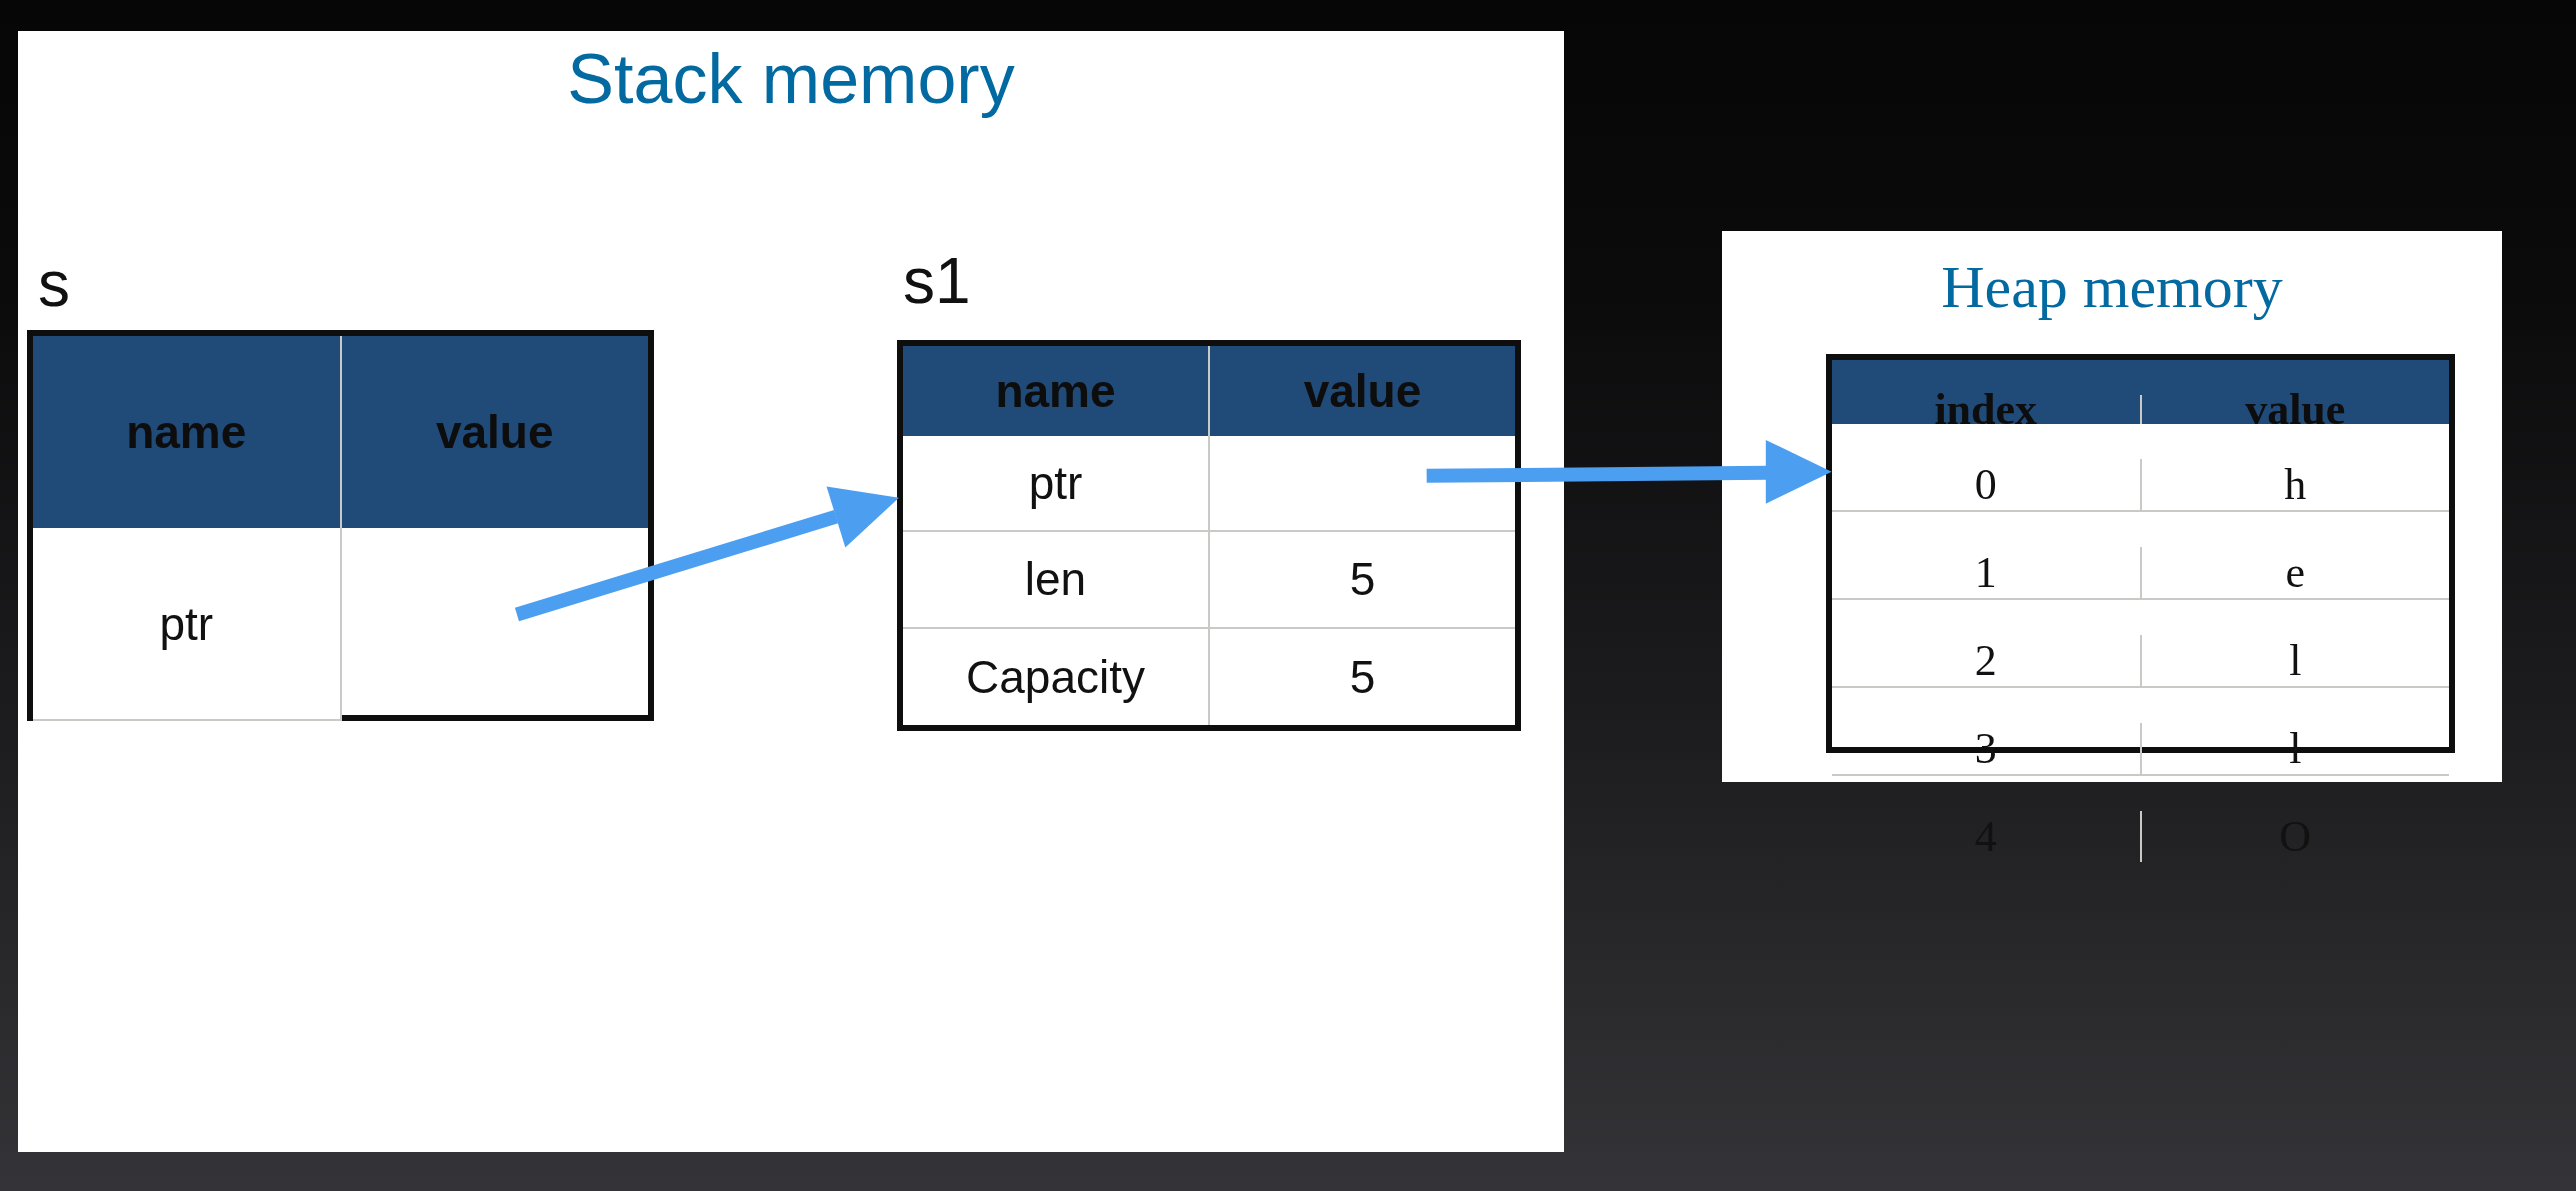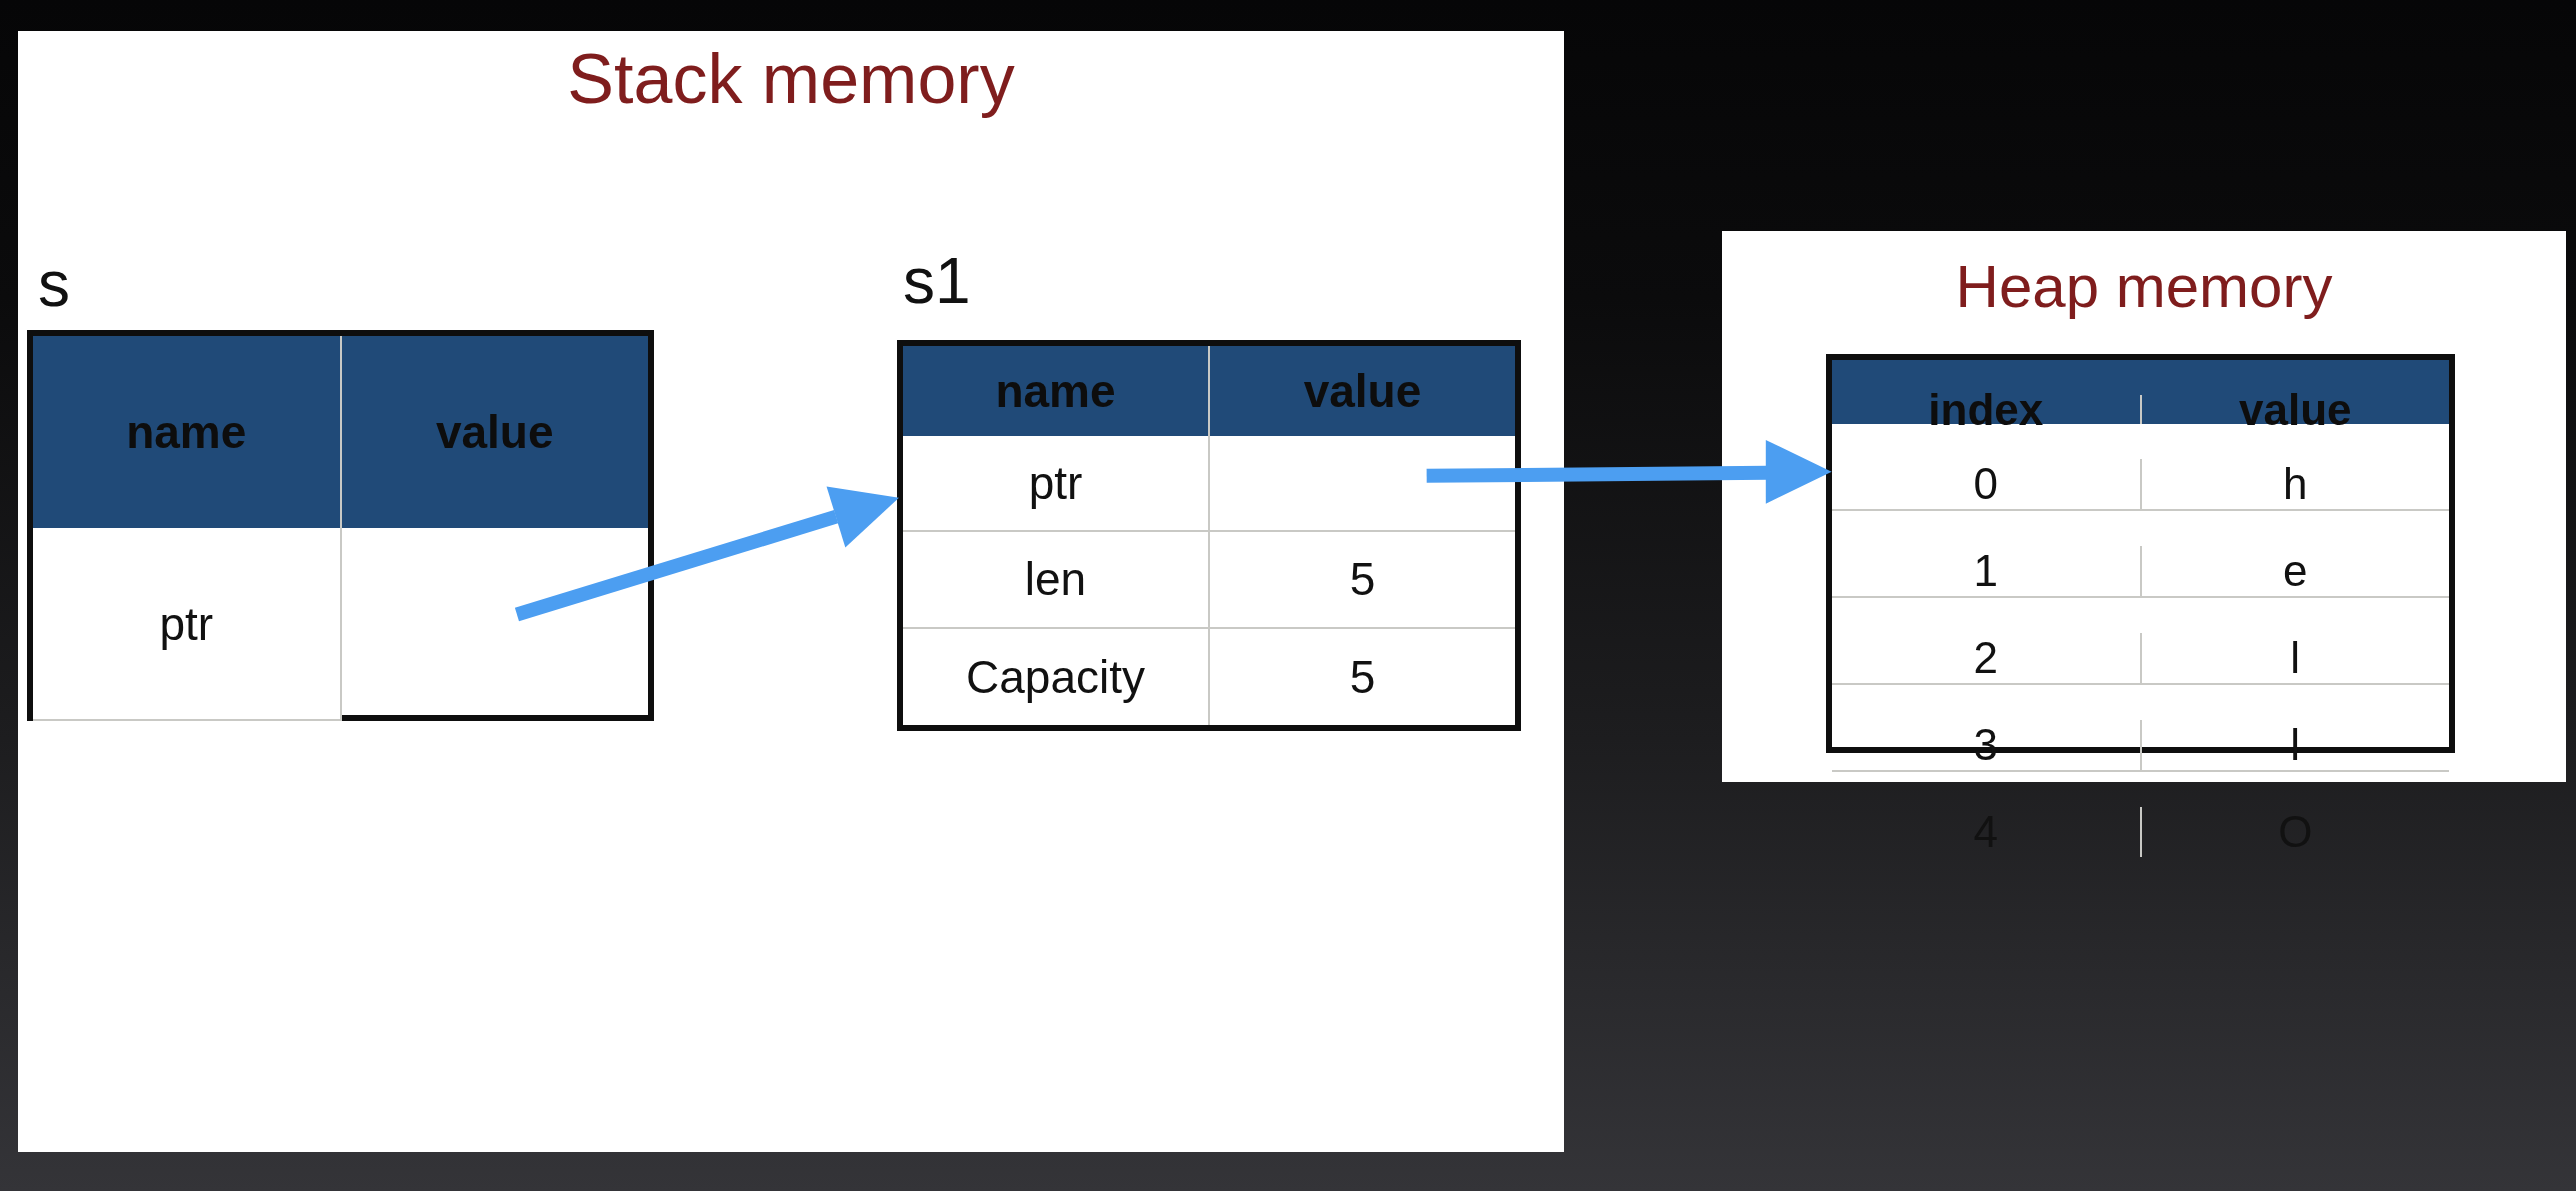"Stack memory" .panel-title { color: #7f1d1d -> #0369a1 }
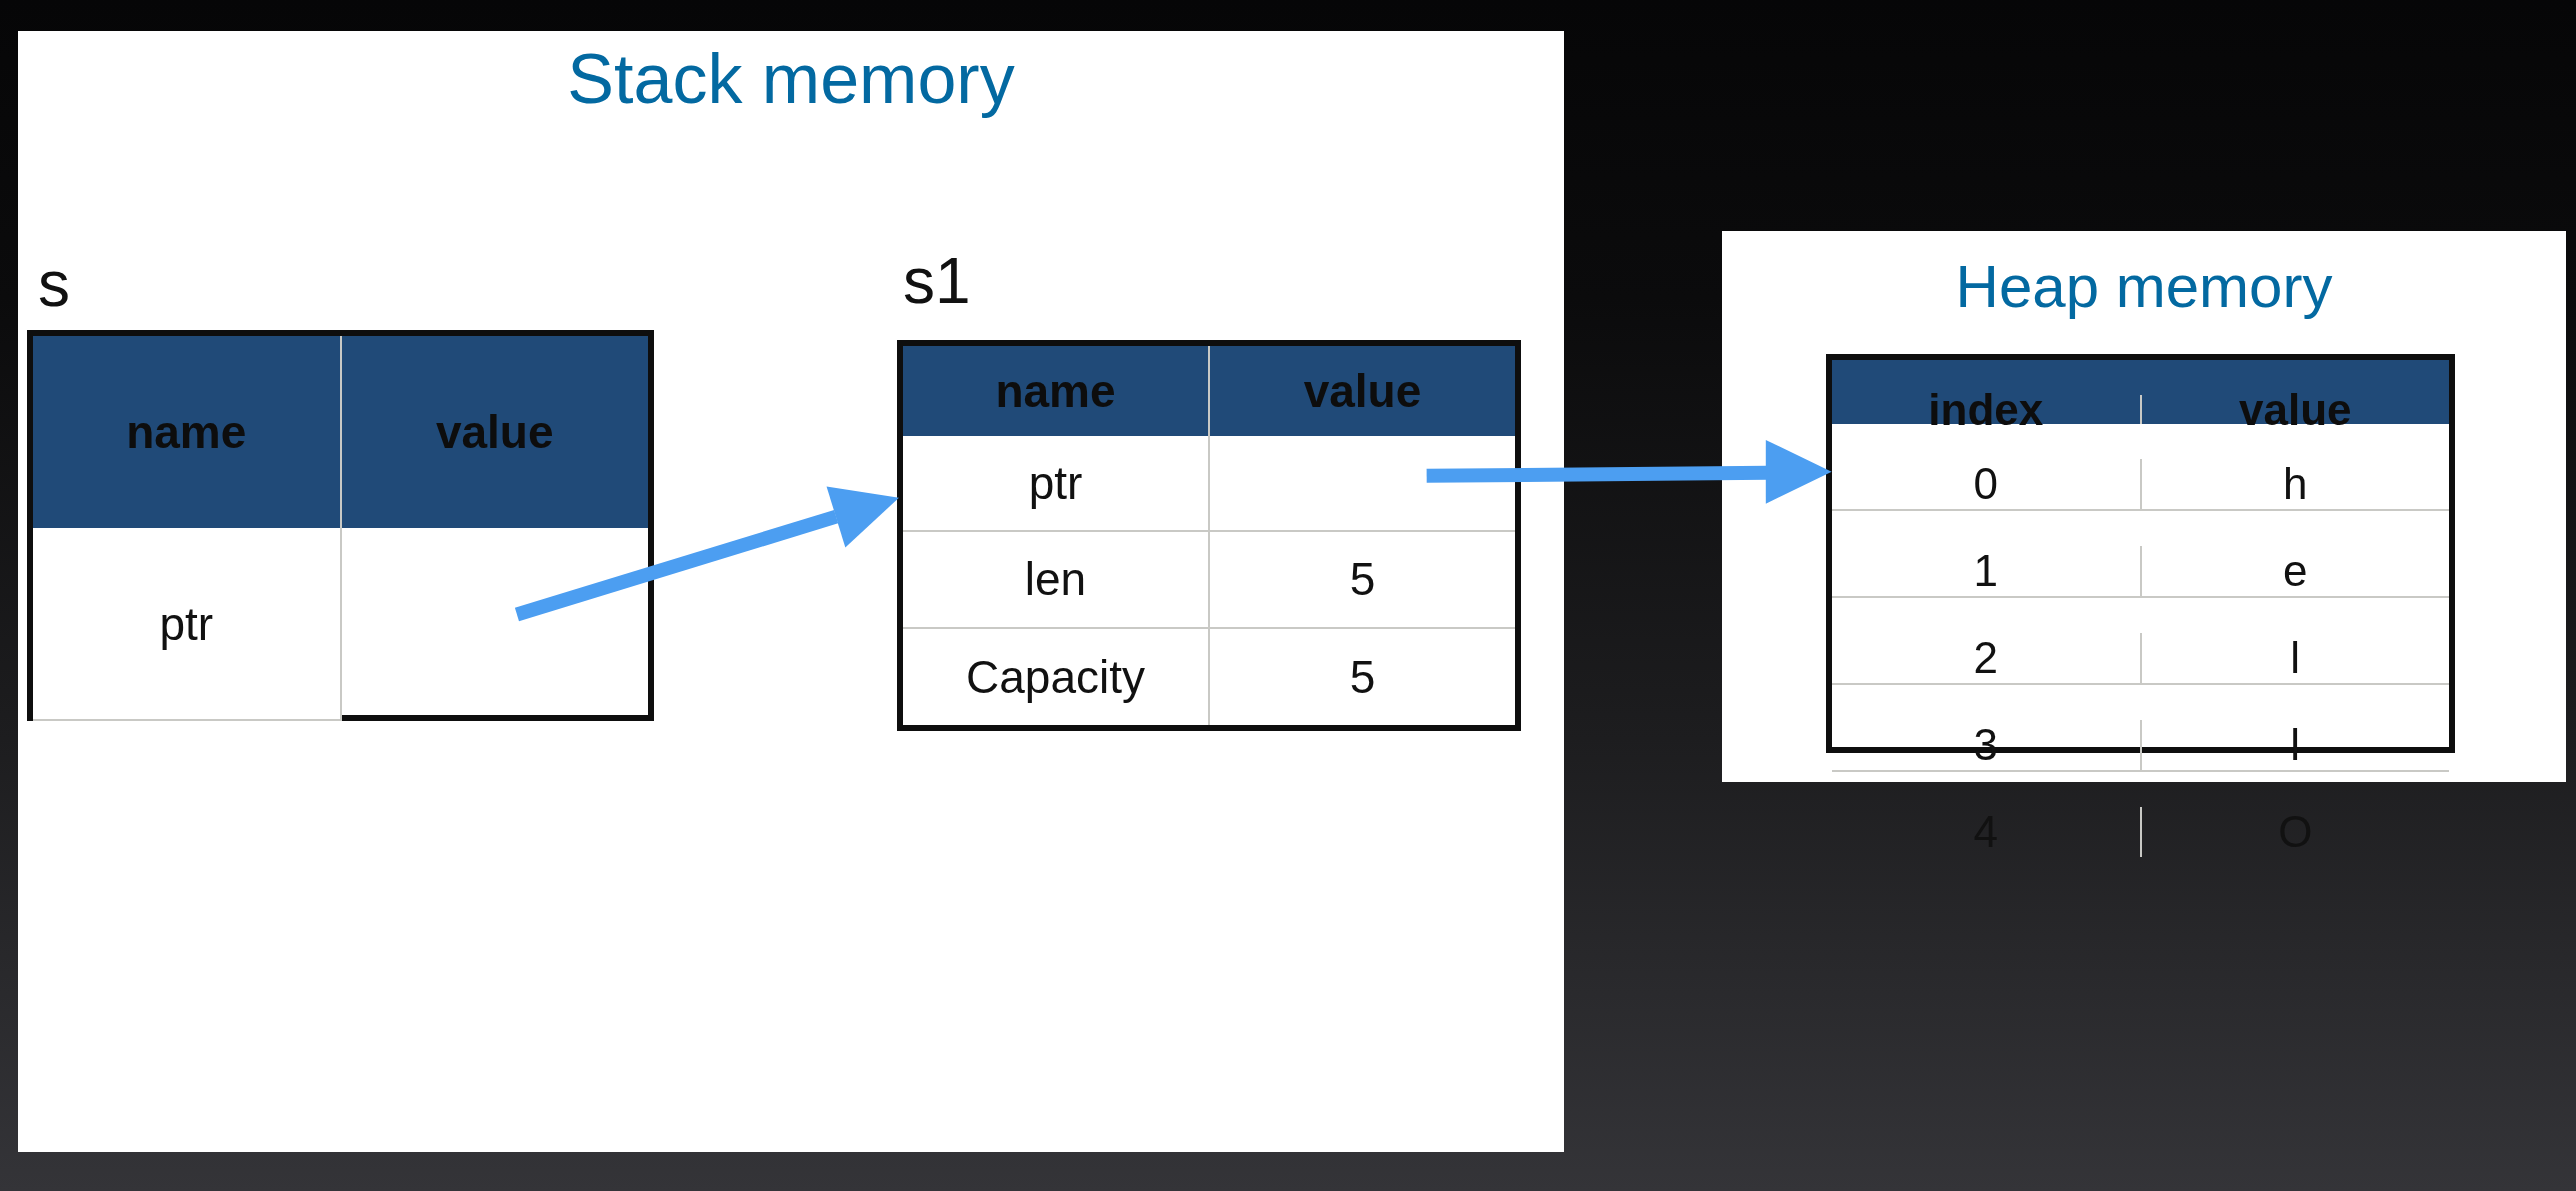"Heap memory" #heap-panel { font-family: none -> Liberation Serif, serif; width: 844px -> 780px }
